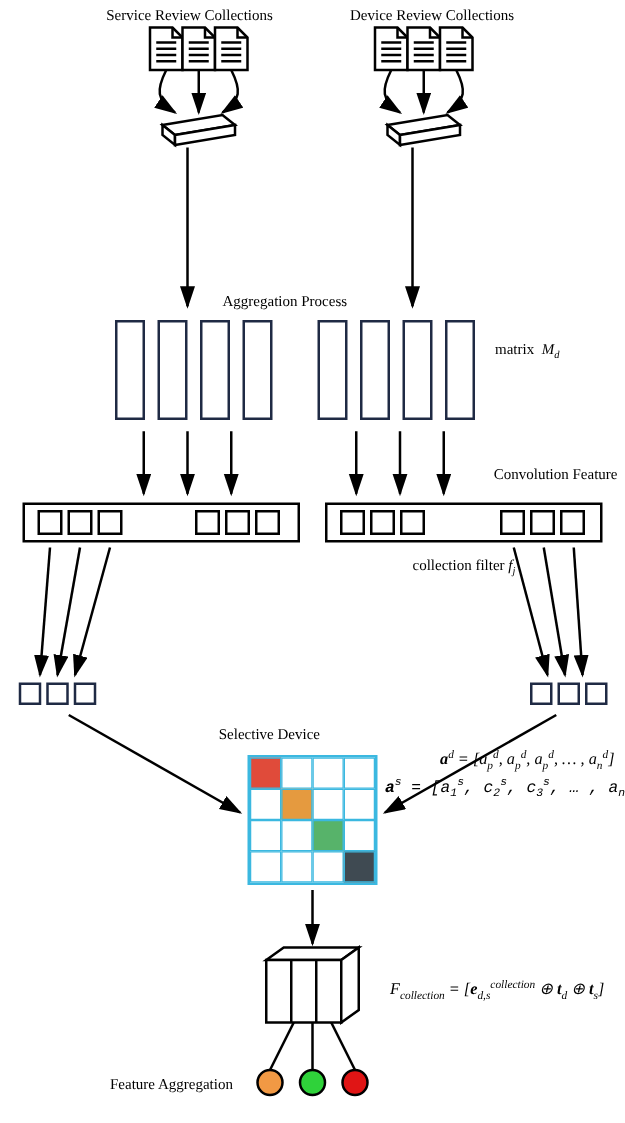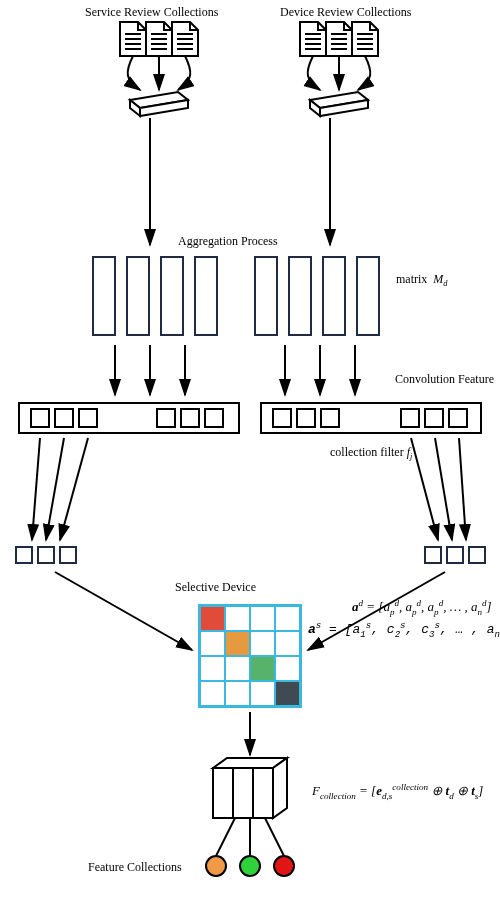"Feature Collections" div.label { text: Collections -> Aggregation }
